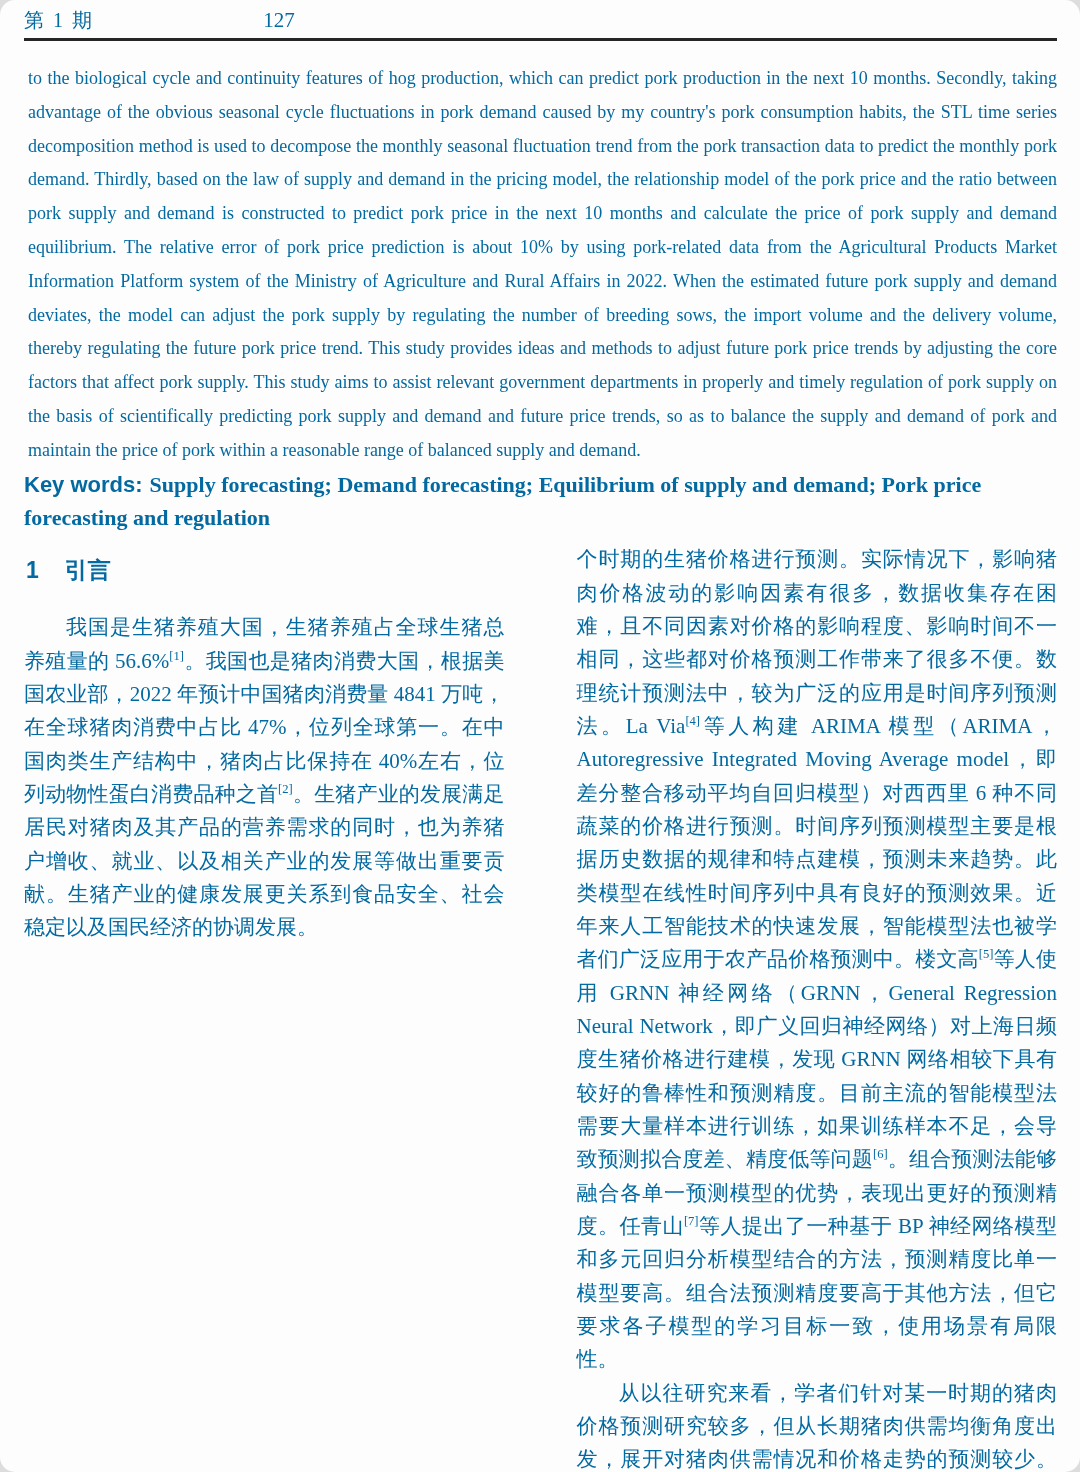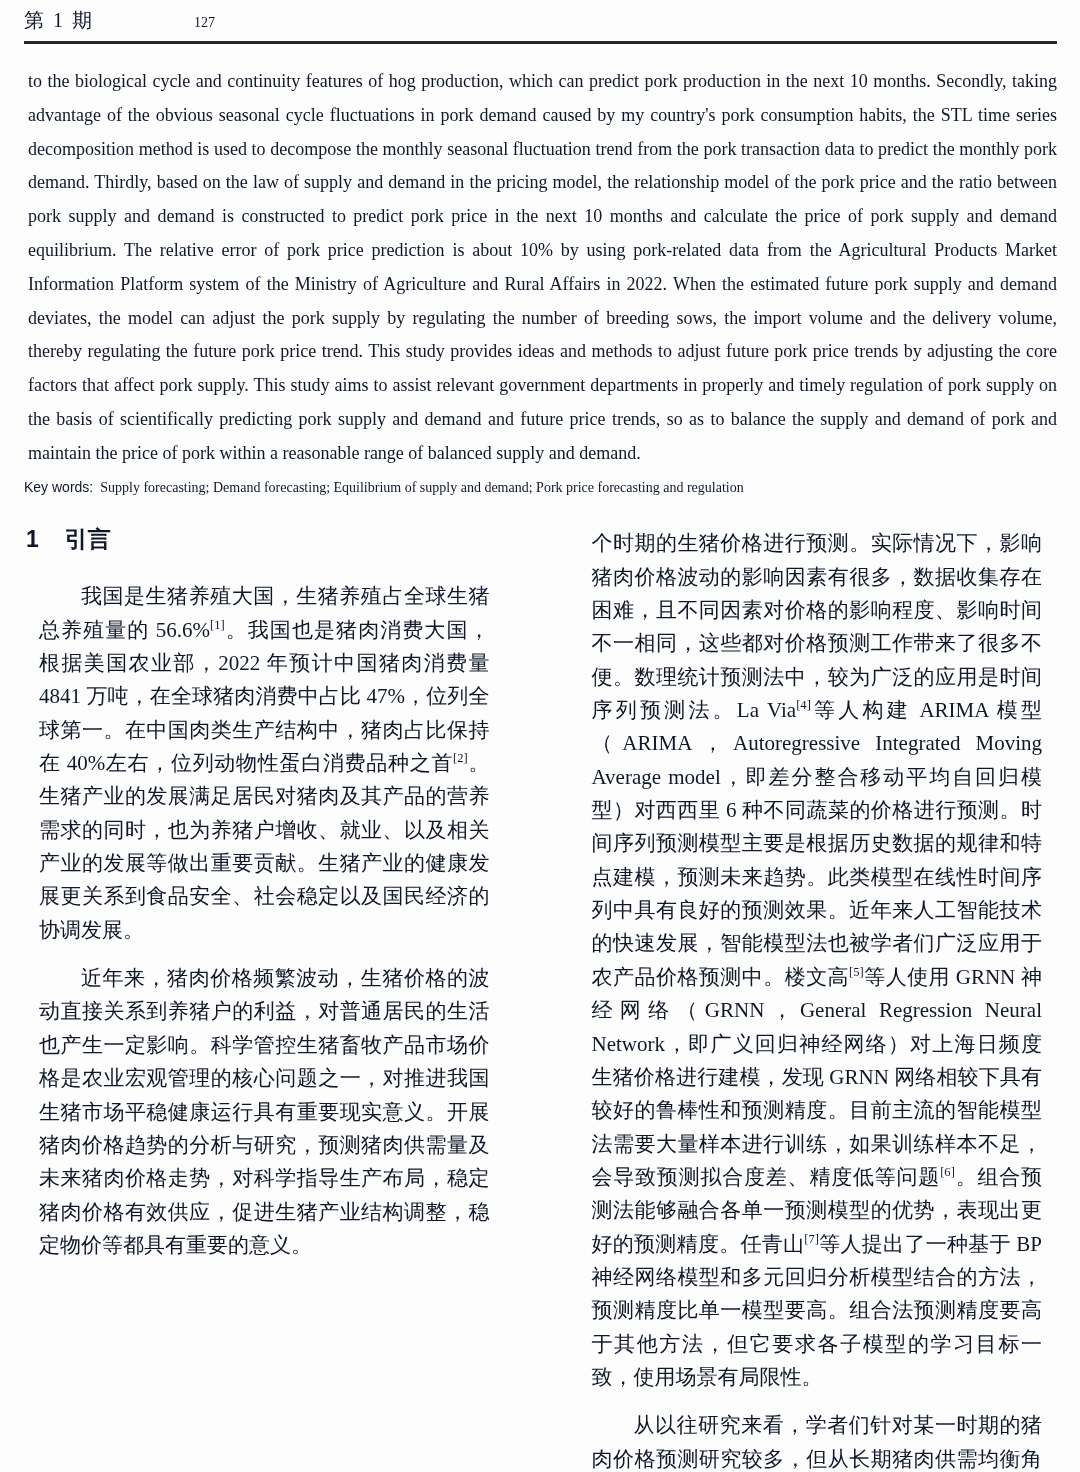"第 1 期" .page { border-radius: none -> 15px; color: #0f172a -> #0369a1 }
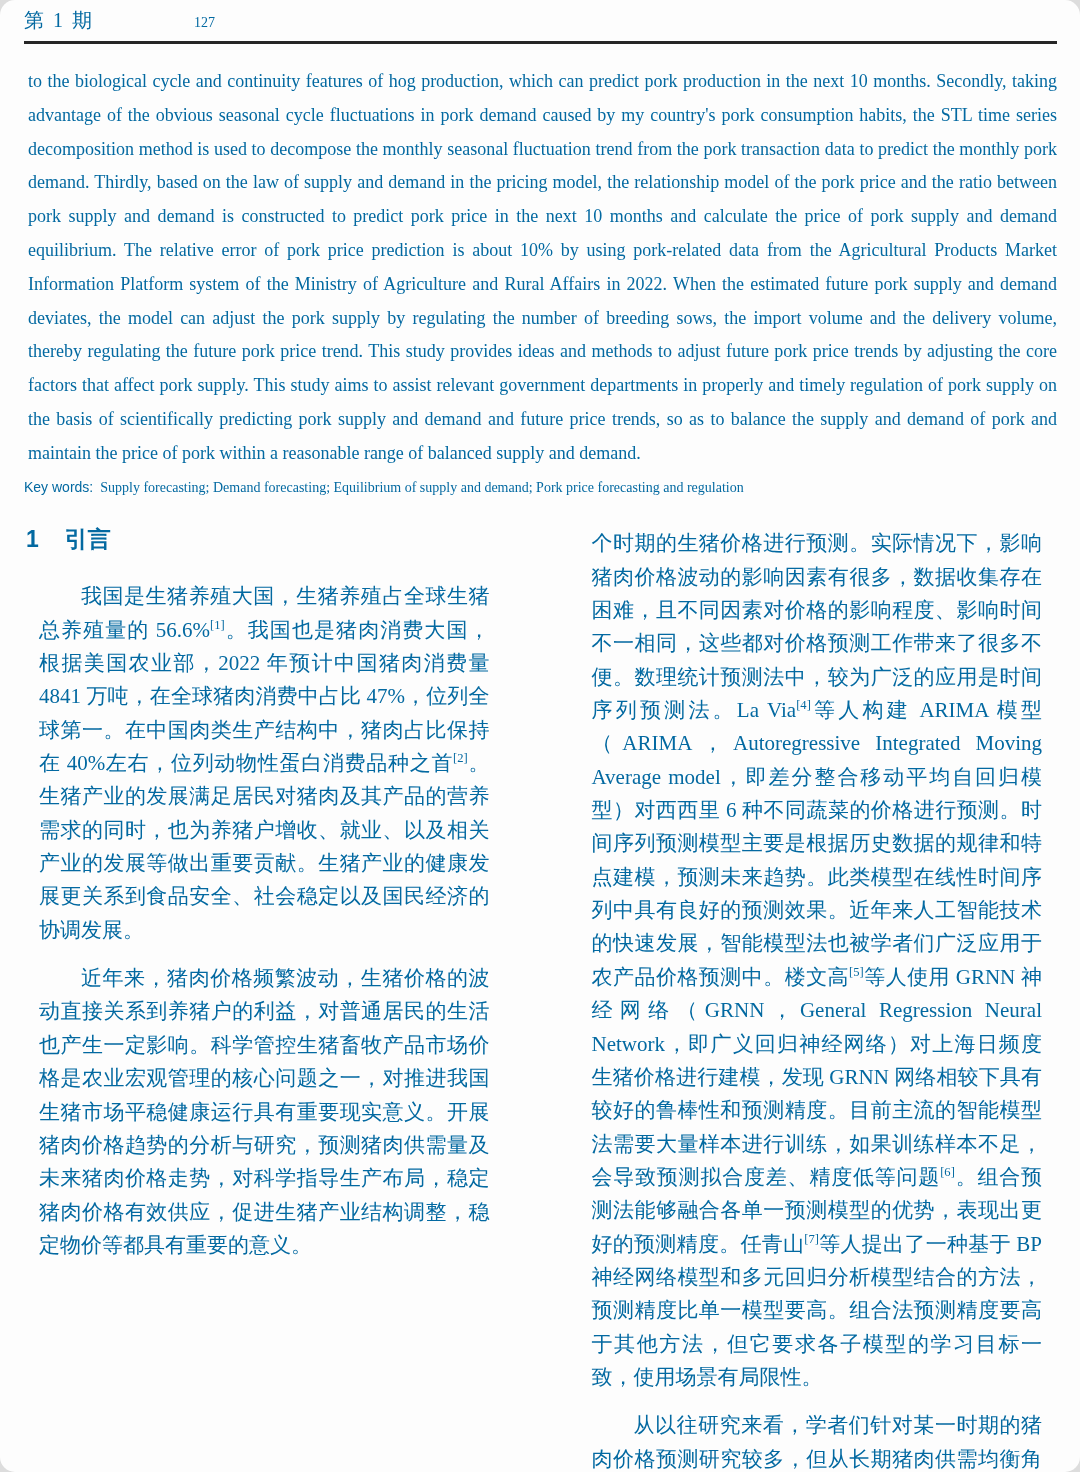"127" .hdr-page { font-size: 14px -> 21px; text-align: left -> center }
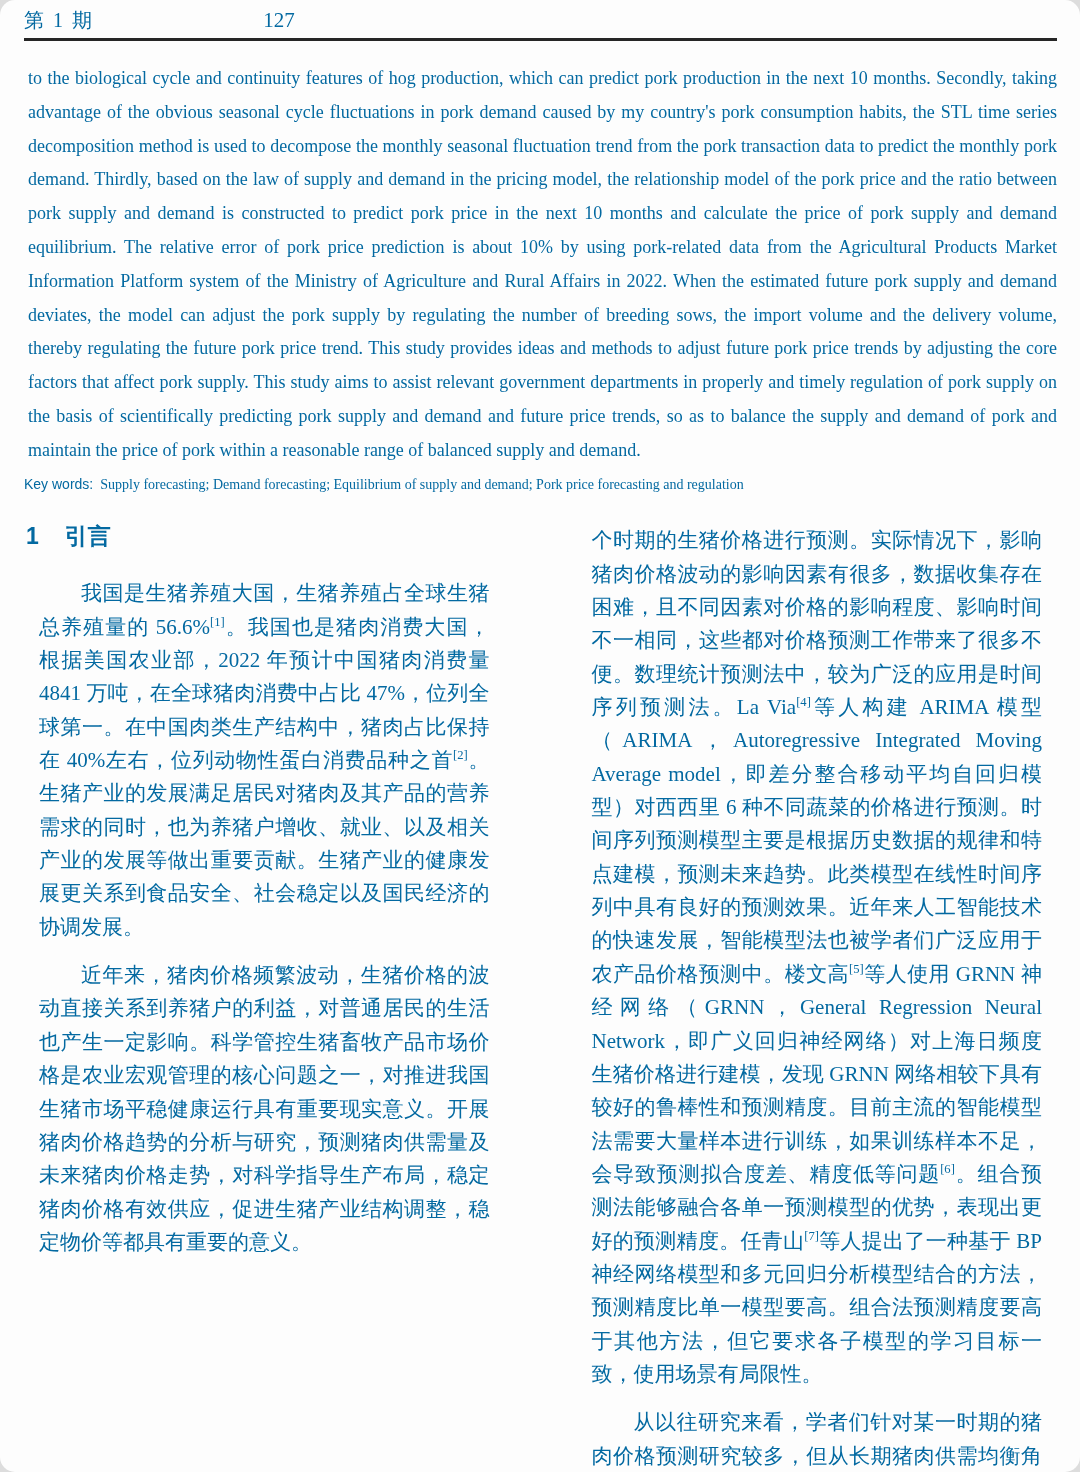"Key words: Supply forecasting; Demand" .kwline { font-size: 14px -> 22px; font-weight: none -> bold }
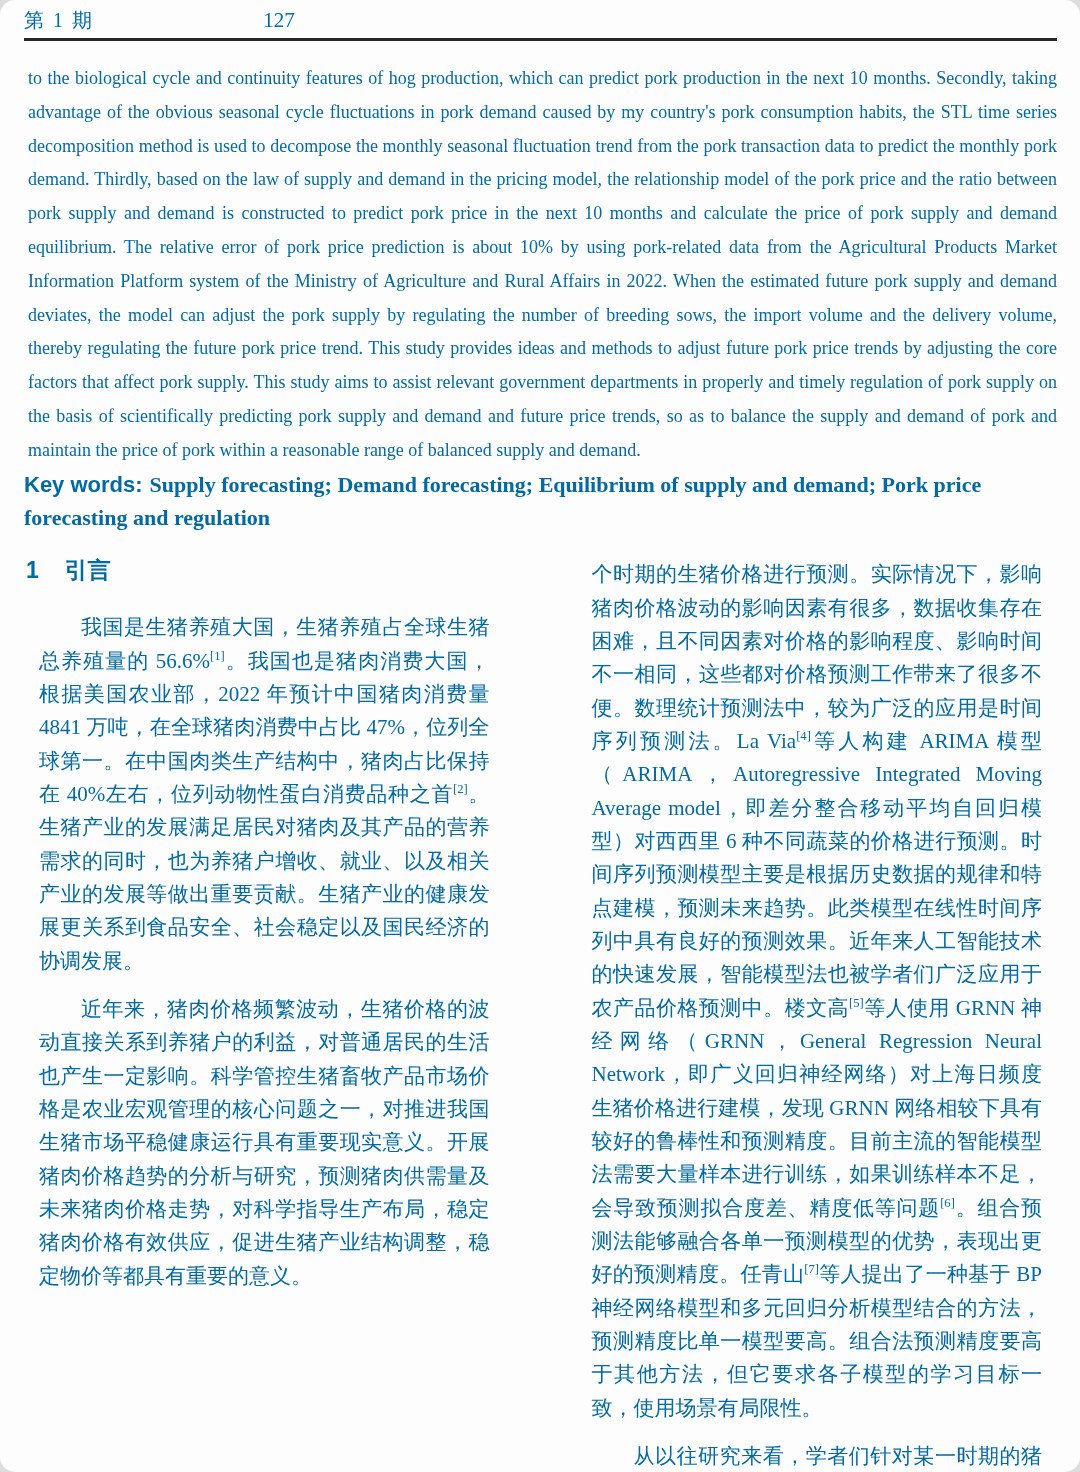"个时期的生猪价格进行预测。实际情况下，影响猪肉价格波动的影响因素有很多，数据收集" .col p { margin: 15px -> 0 }
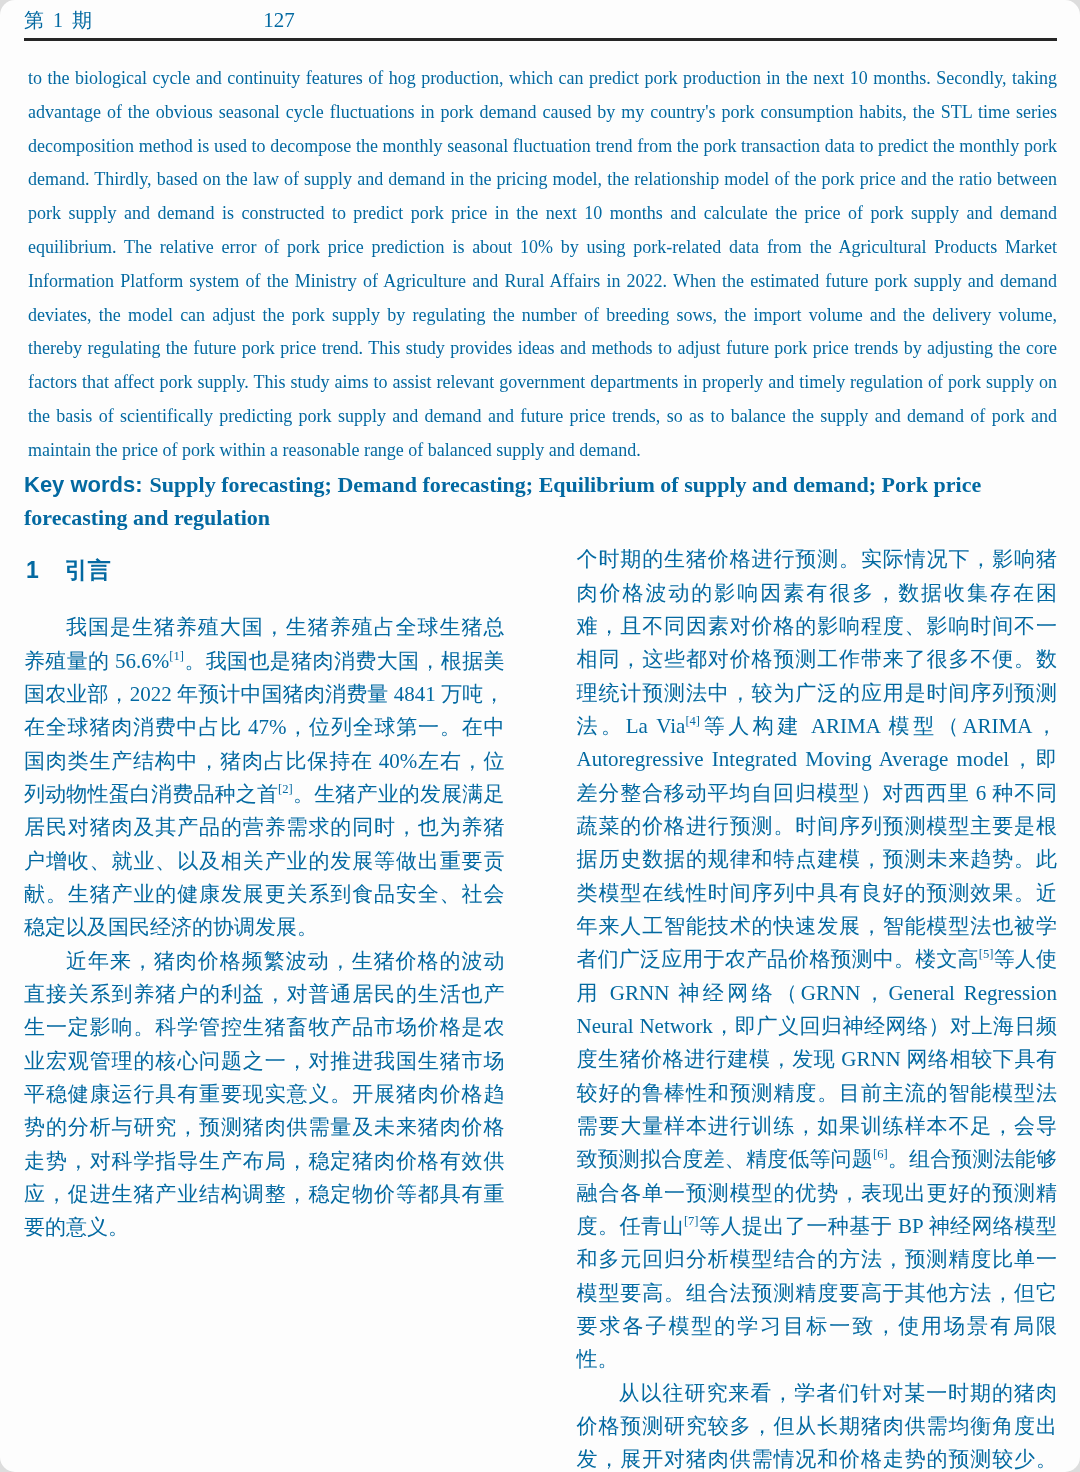"近年来，猪肉价格频繁波动，生猪价格的波动直接关系到养猪户的利益，对普通居民的生活" p.indent { html: <p>近年来，猪肉价格频繁波动，生猪价格的波动直接关系到养猪户的利益，对普通居民的生活也产生一定影响。科学管控生猪畜牧产品市场价格是农业宏观管理的核心问题之一，对推进我国生猪市场平稳健康运行具有重要现实意义。开展猪肉价格趋势的分析与研究，预测猪肉供需量及未来猪肉价格走势，对科学指导生产布局，稳定猪肉价格有效供应，促进生猪产业结构调整，稳定物价等都具有重要的意义。</p> -> none }
